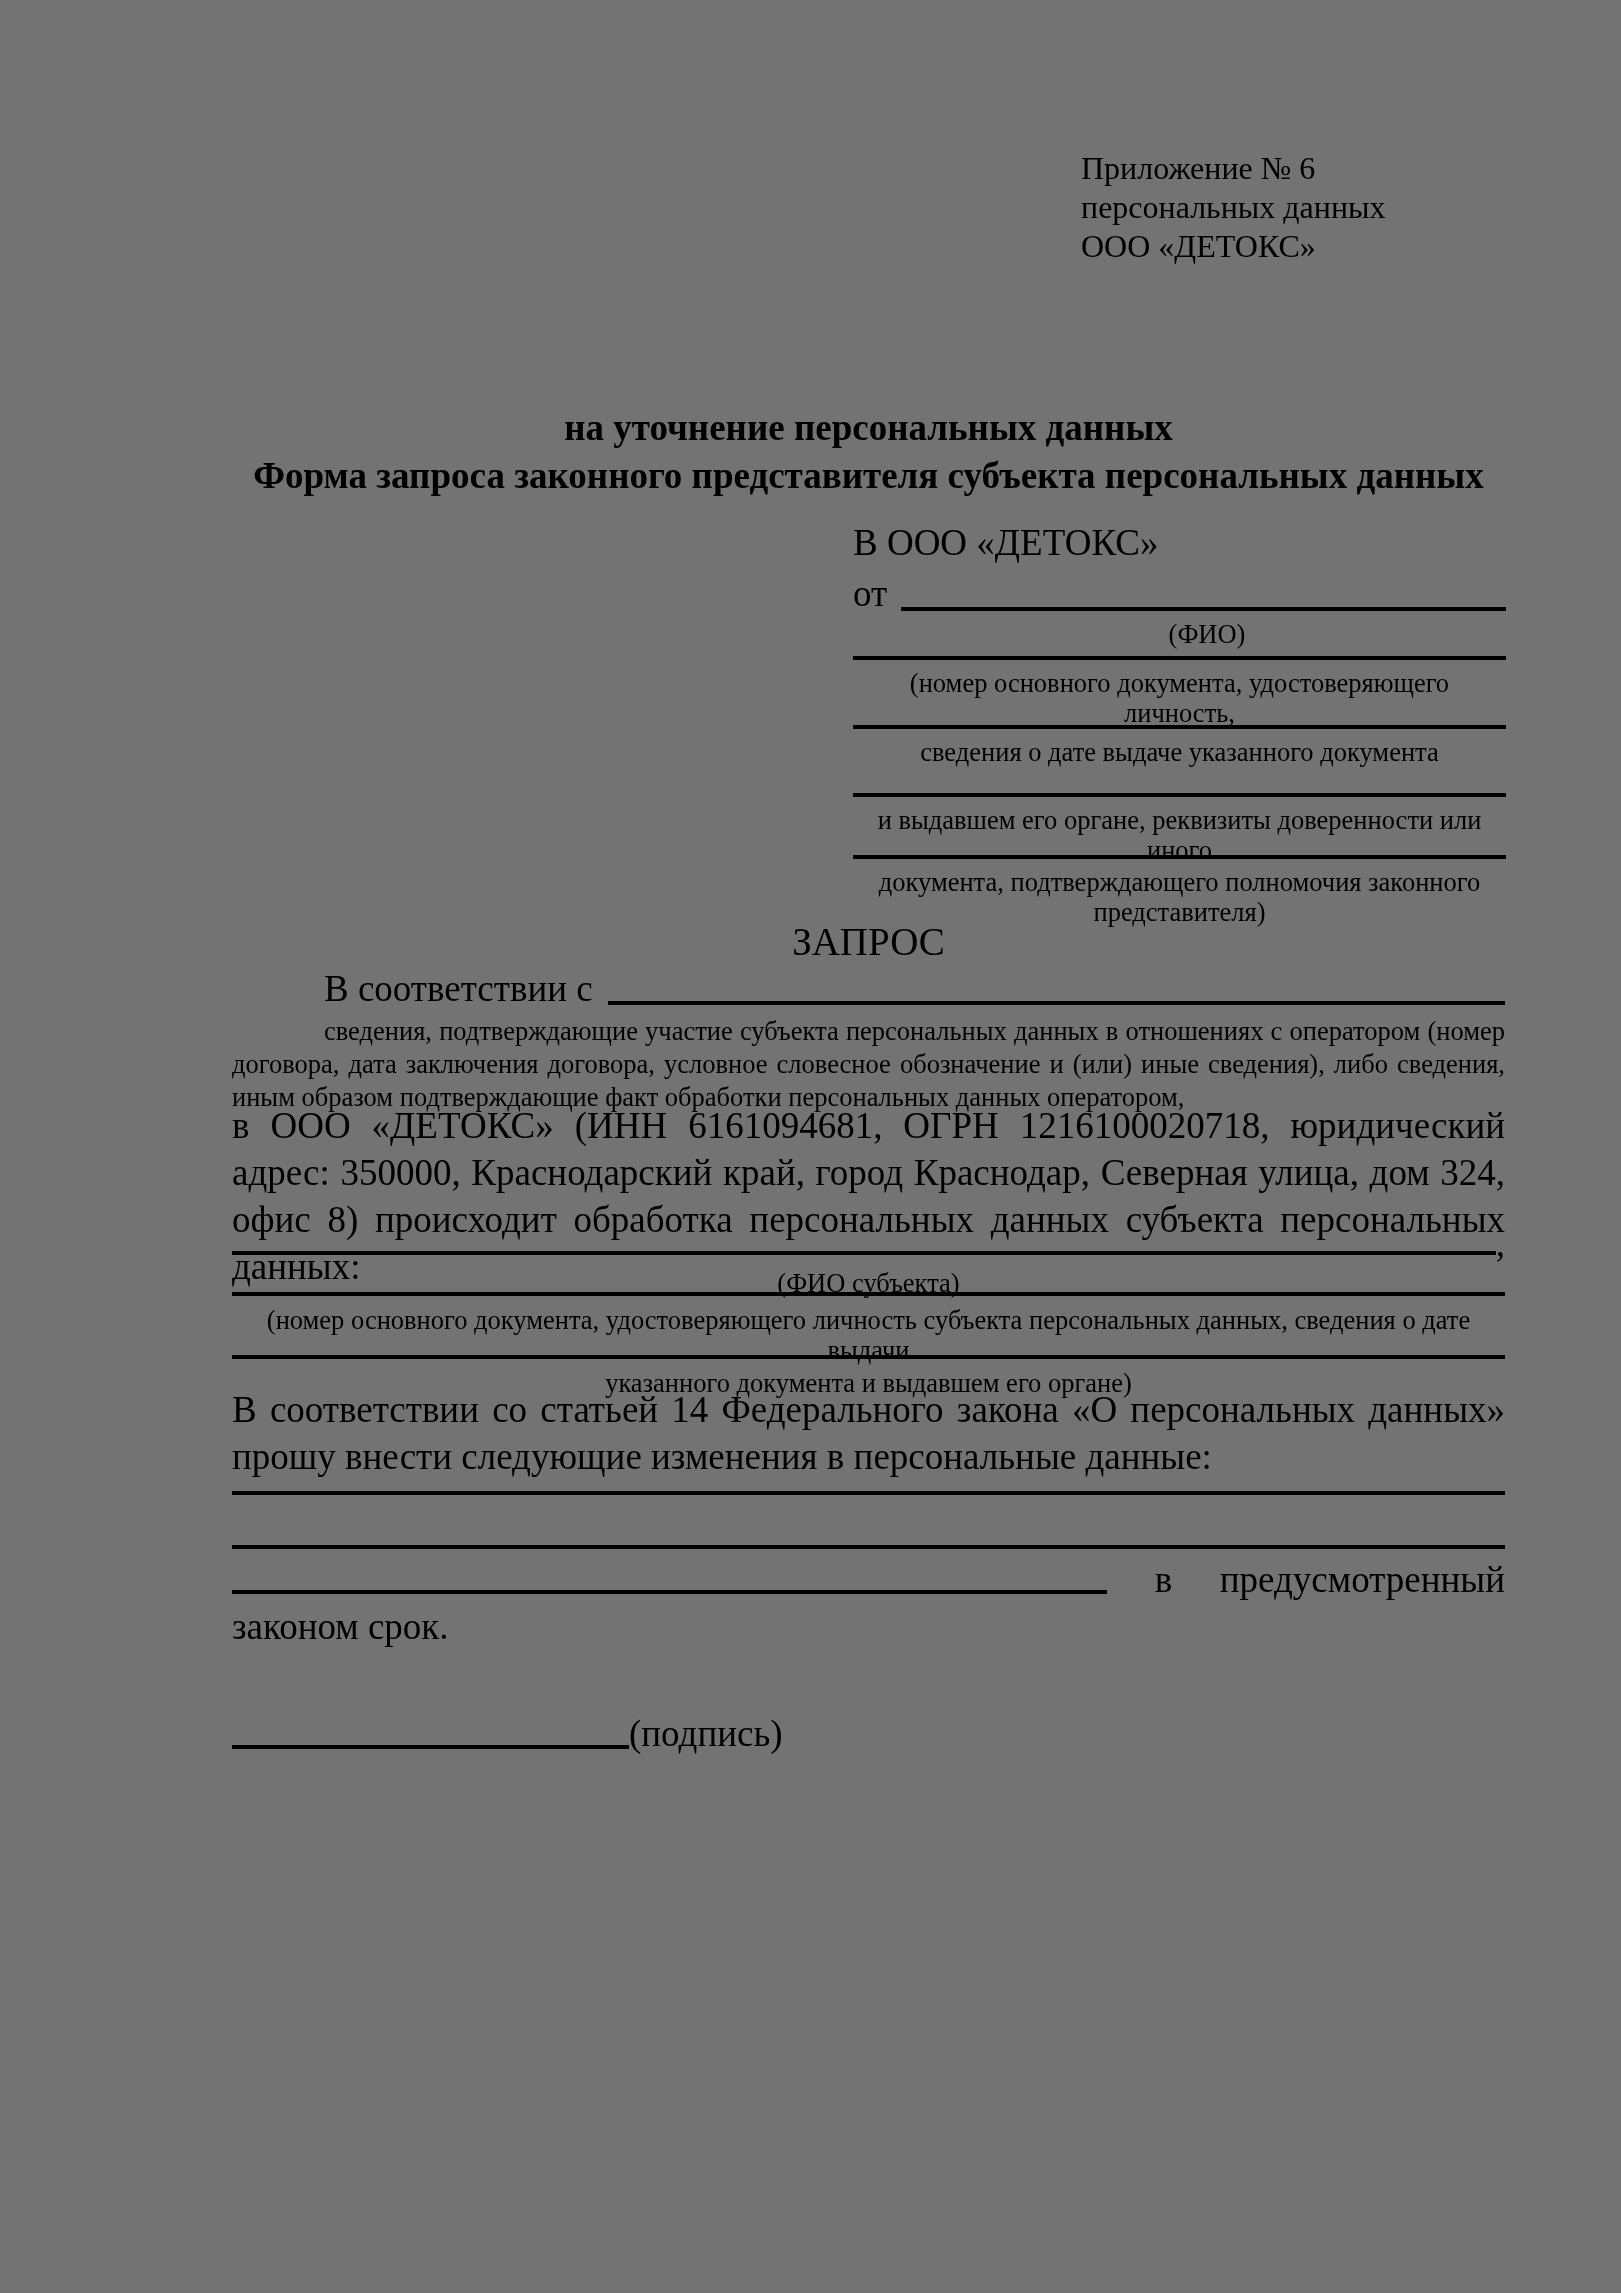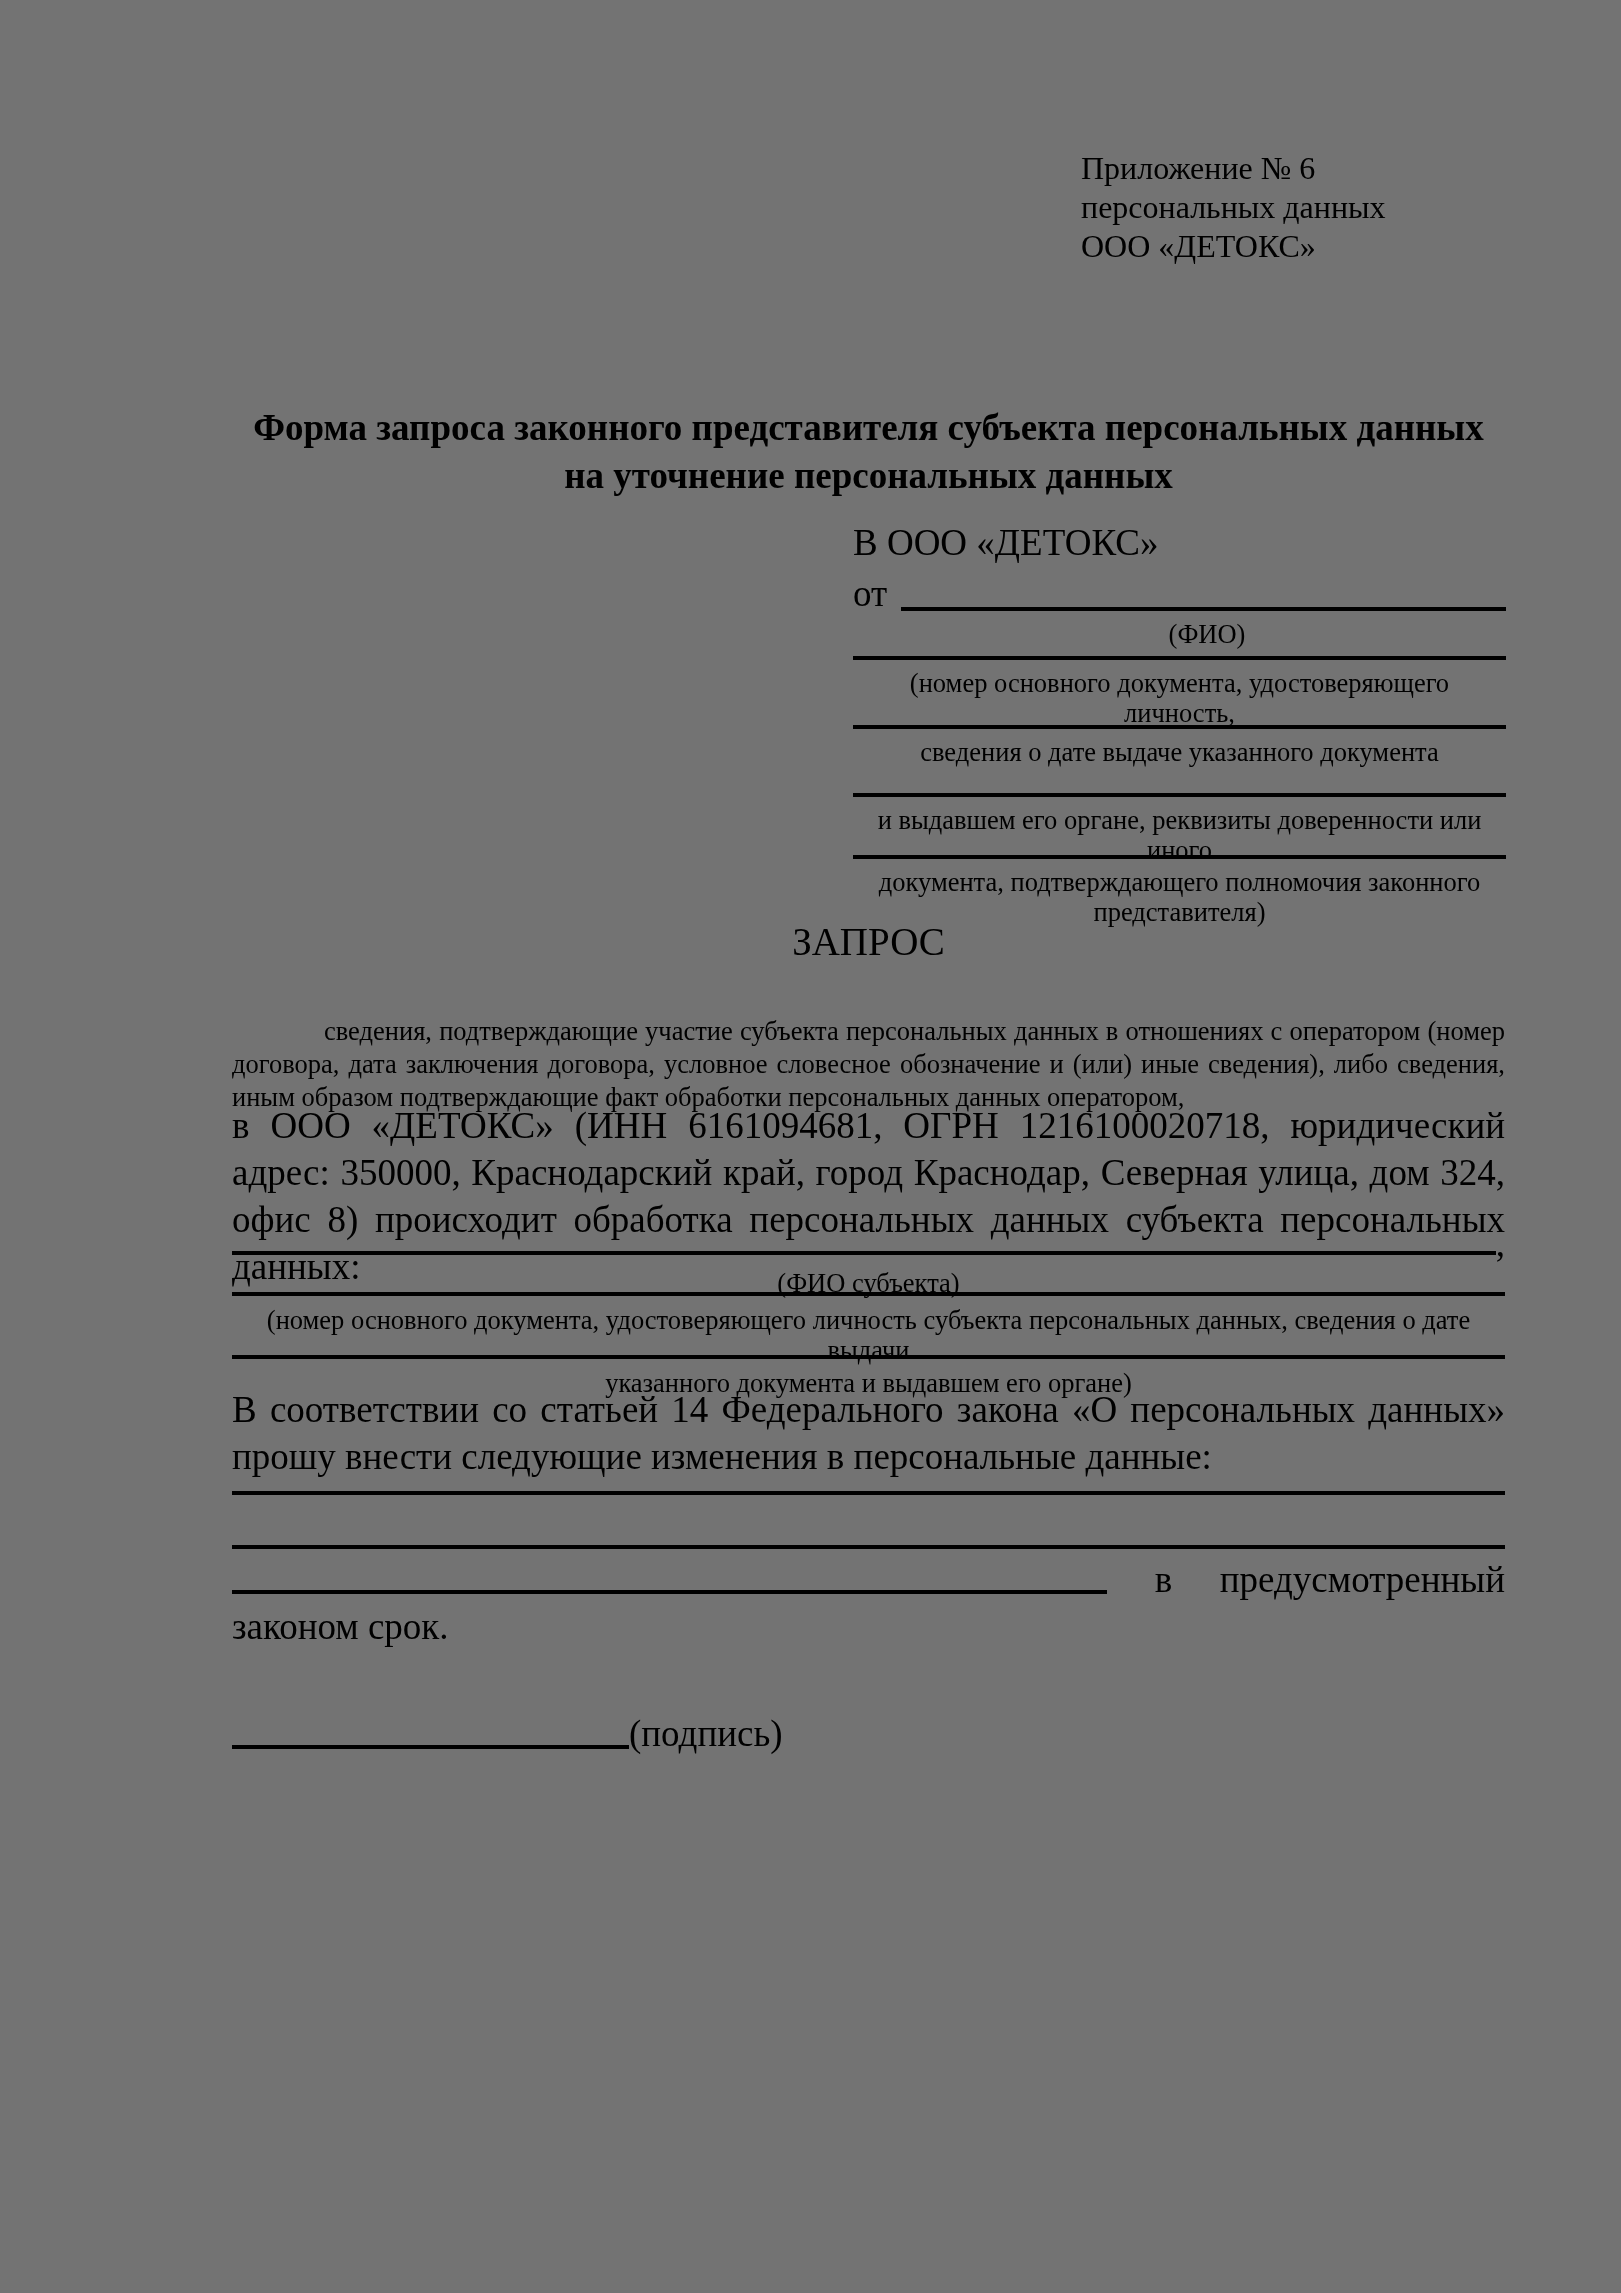"Форма запроса законного представителя" div.title-line { order: before "на уточнение персональных данных" -> after "на уточнение персональных данных" }
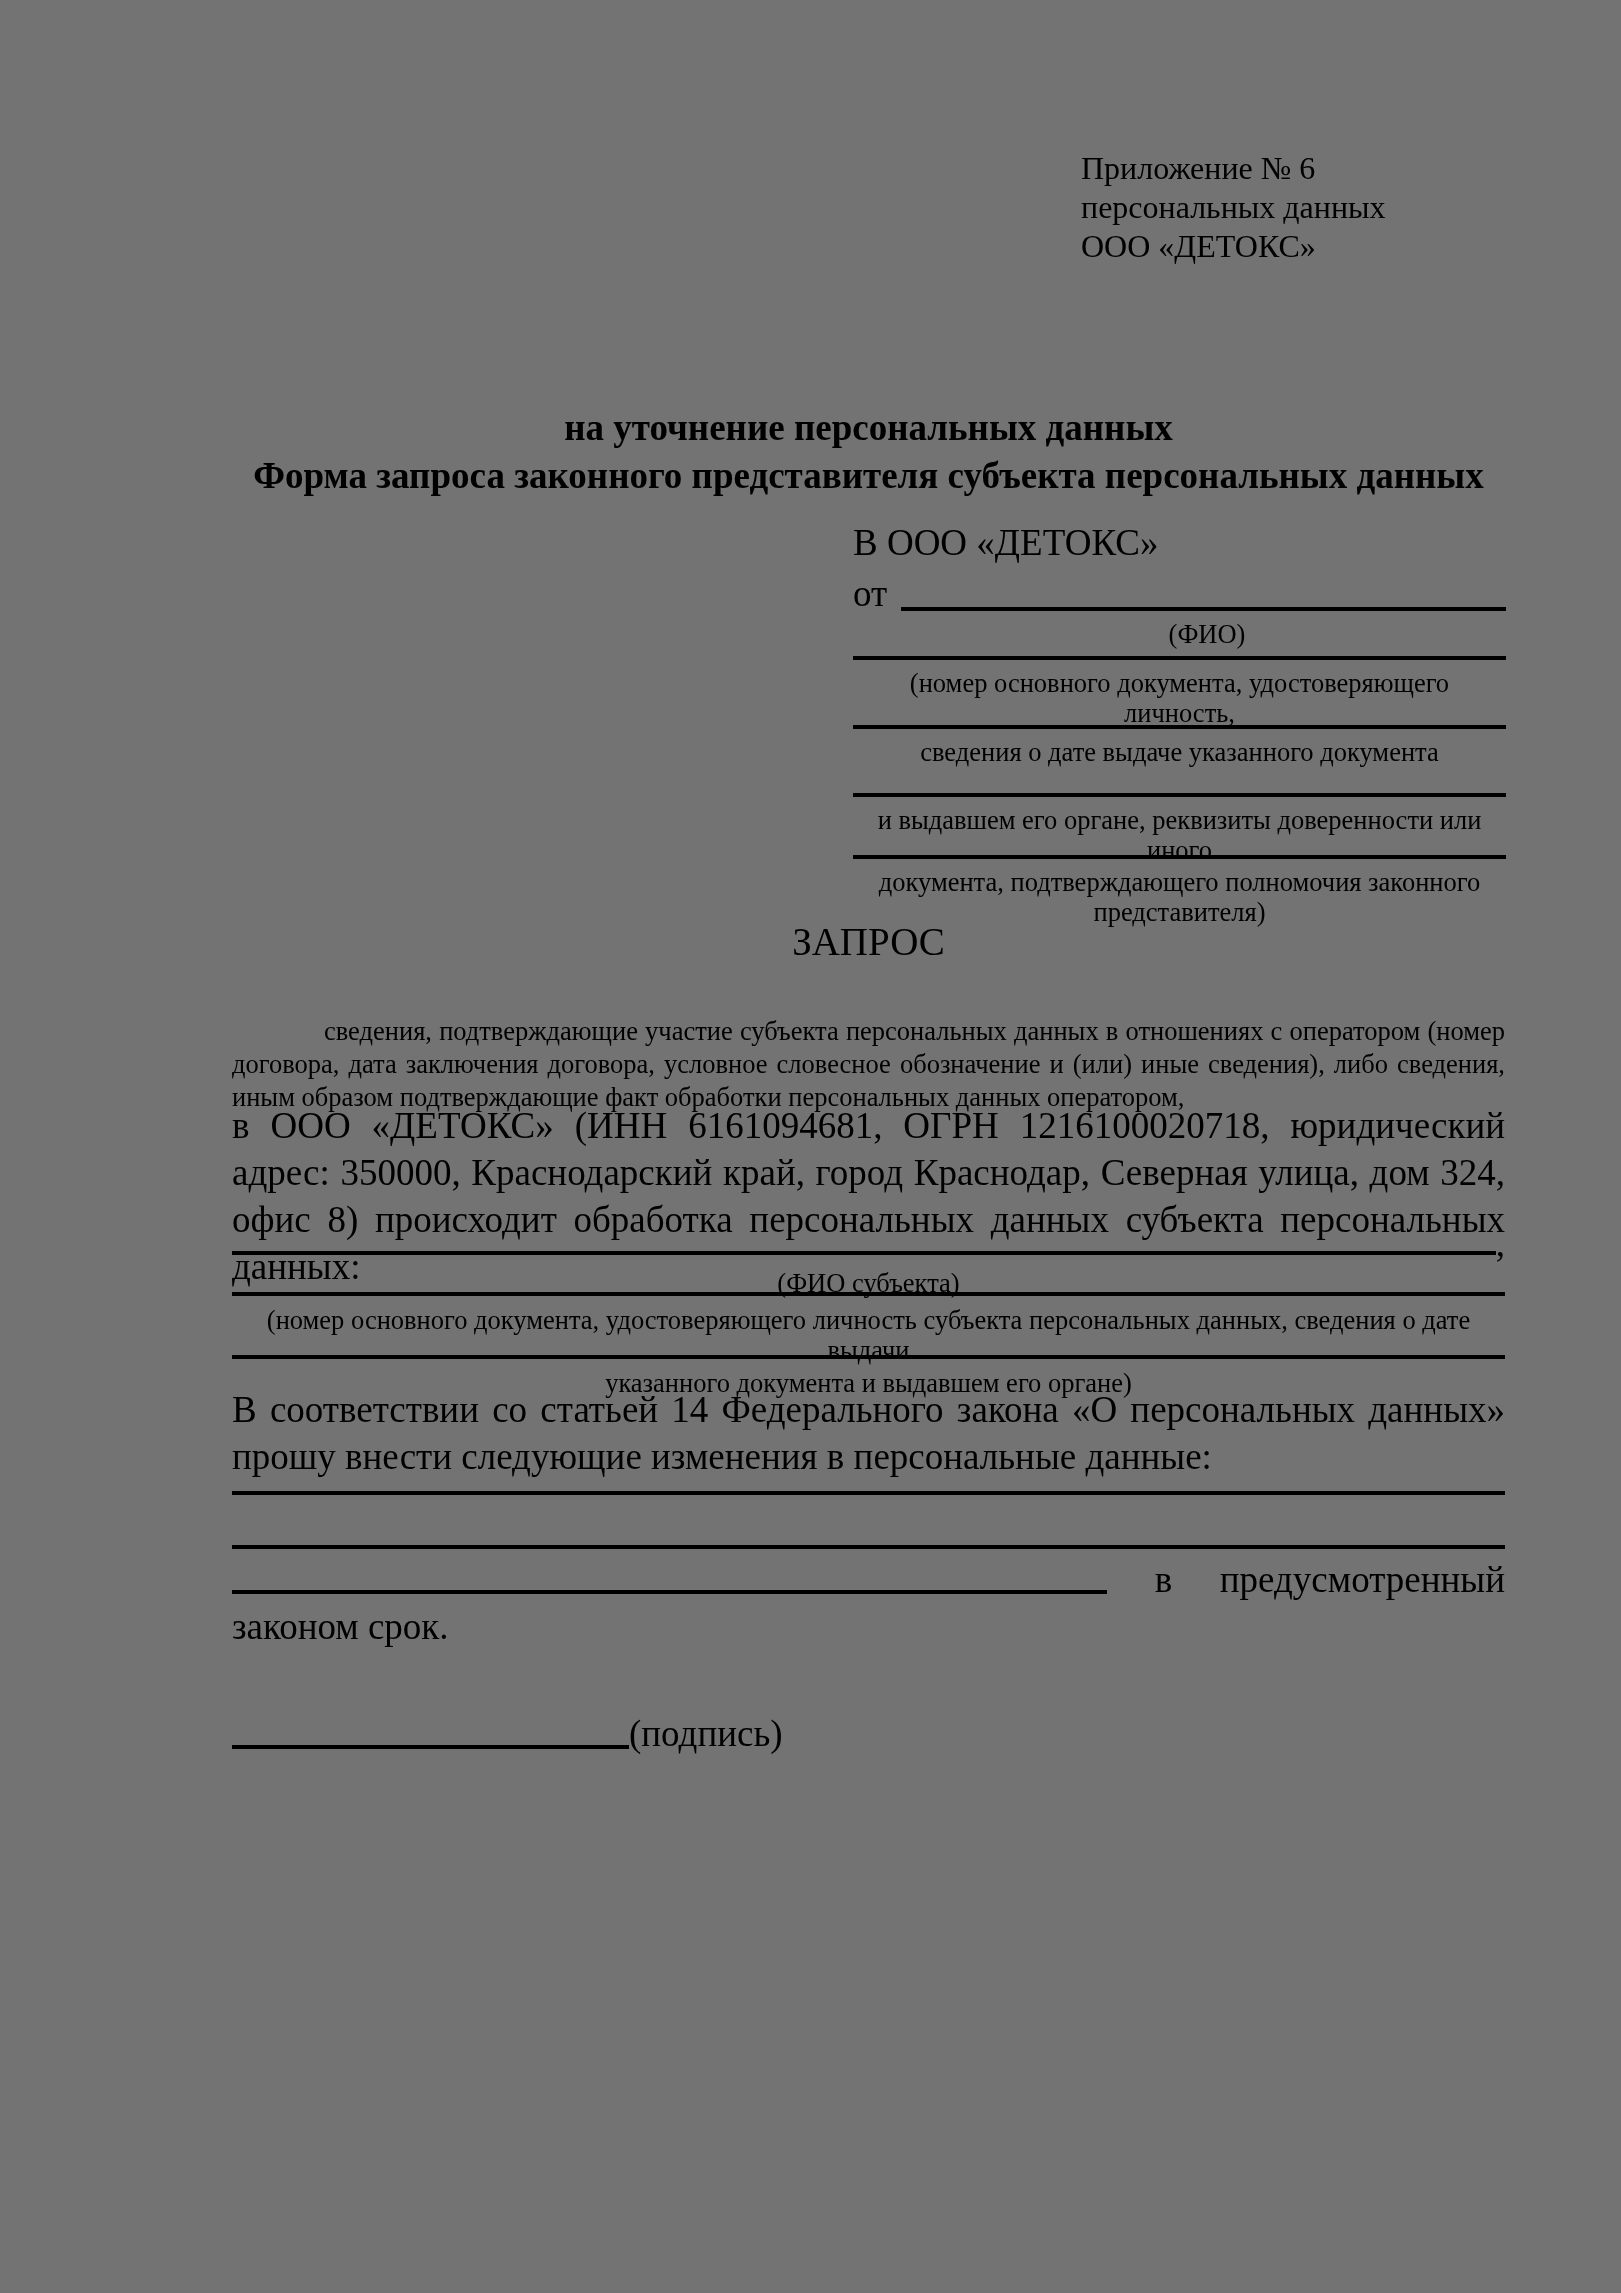"В соответствии с" div.abs { html: none -> <div> <span>В соответствии с</span> <div></div> </div> }
